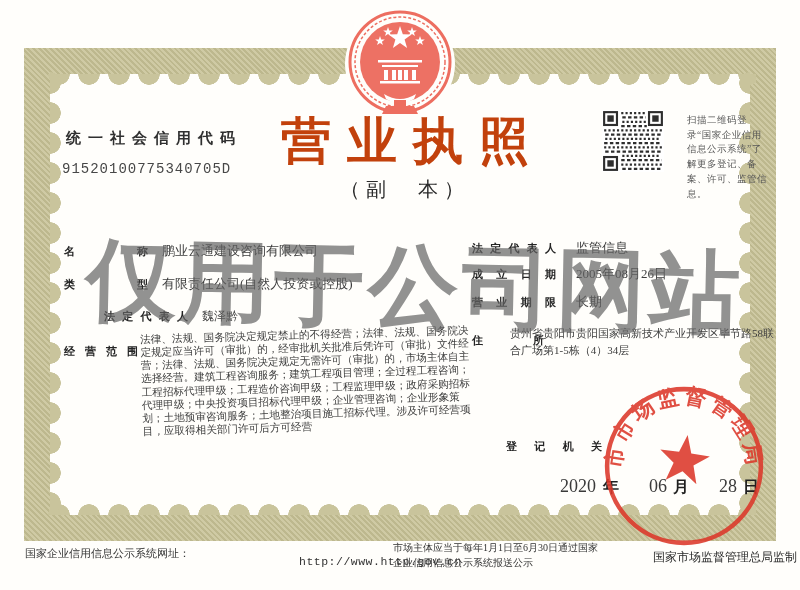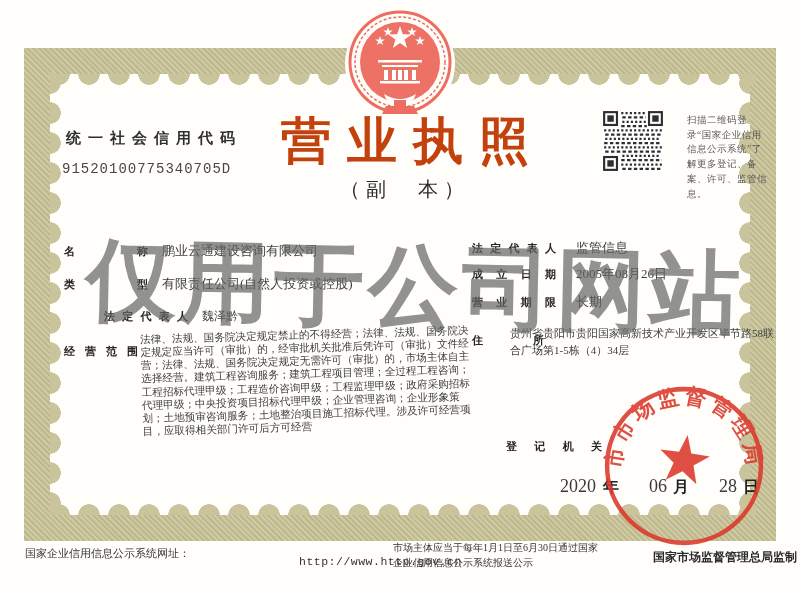"国家市场监督管理总局监制" .footer-right { font-weight: bold -> normal }
